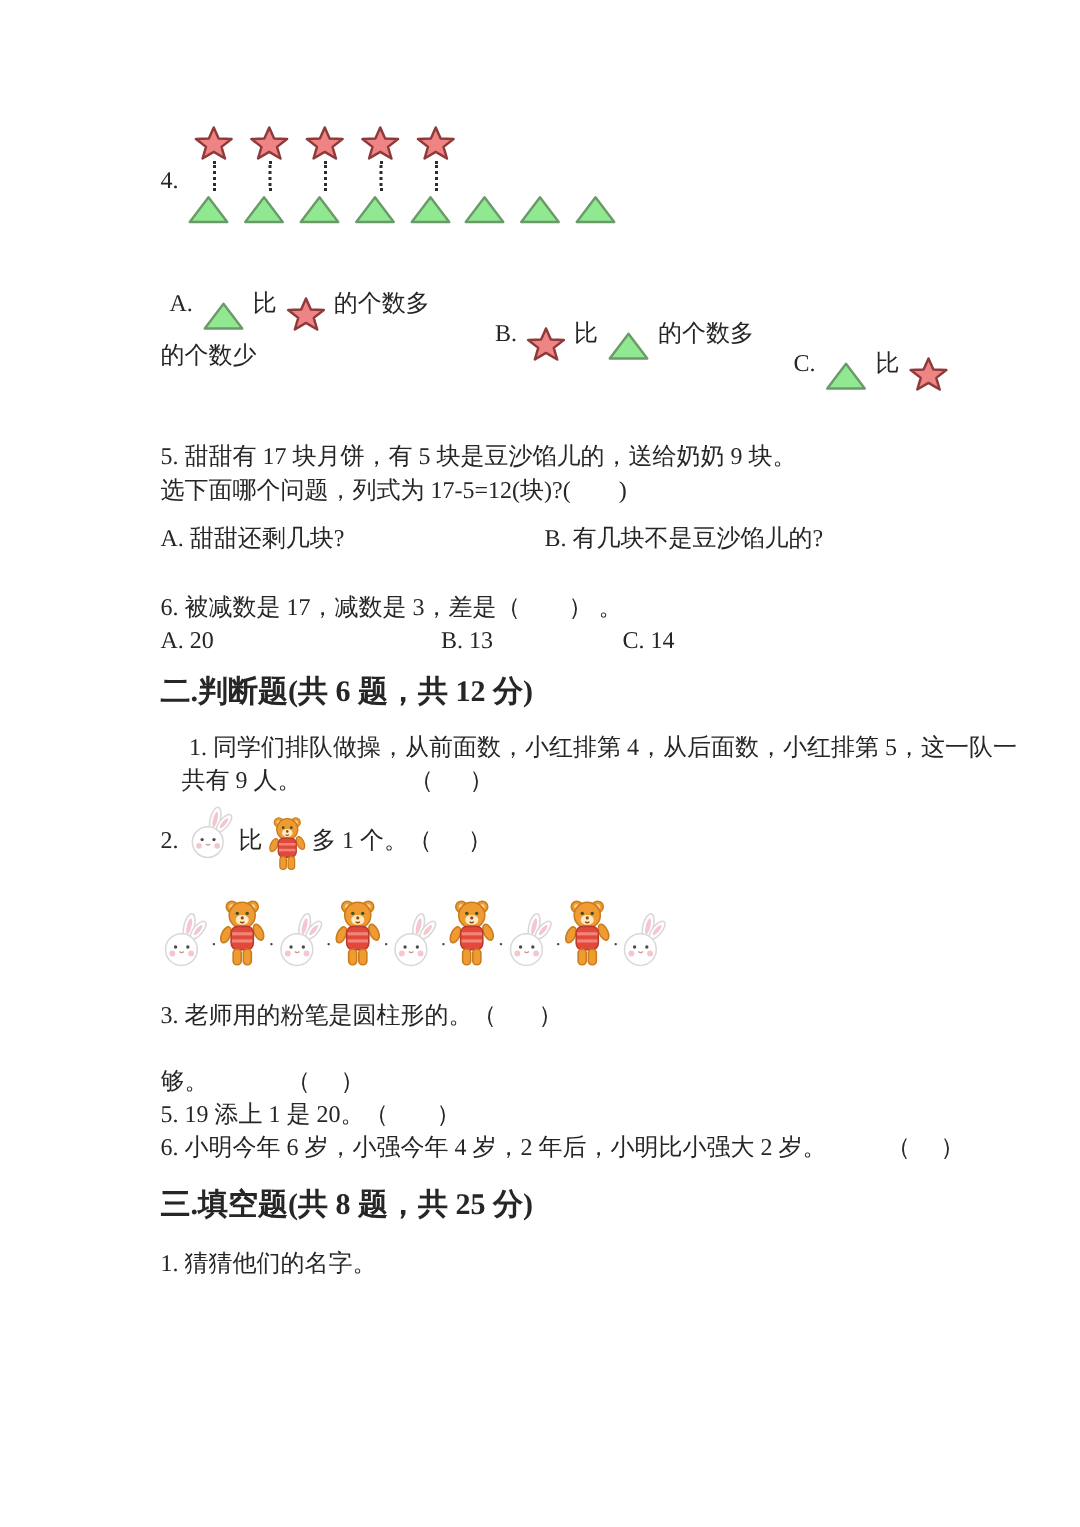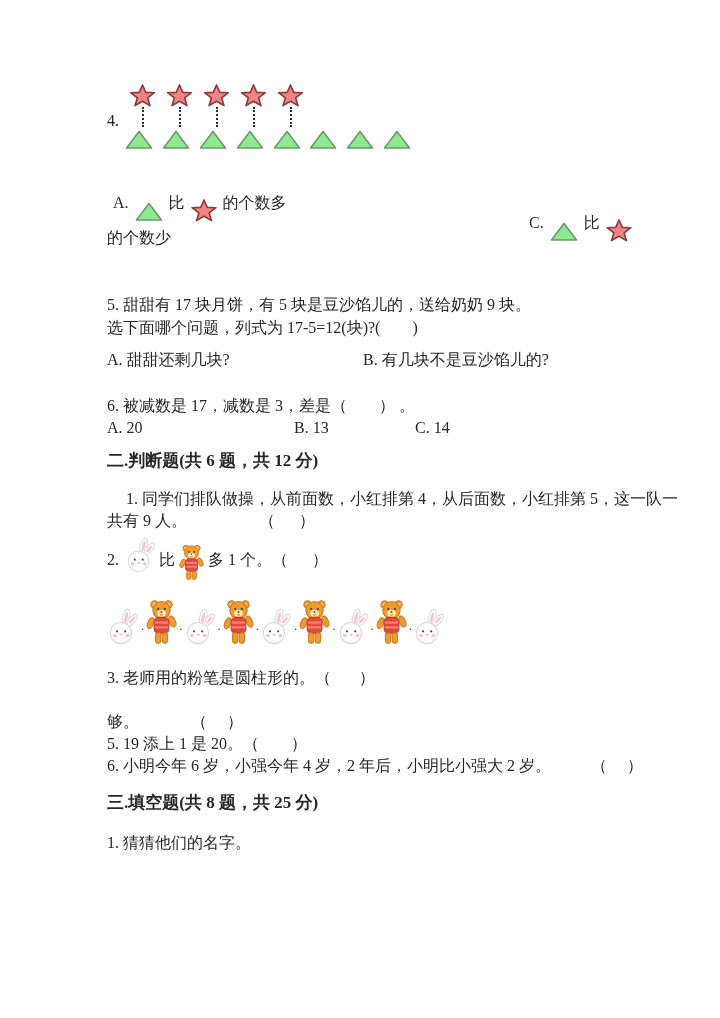"B. 比 的个数多" span.opt { html: none -> <span><span>B.</span><span><svg> <path></path> </svg></span><span>比</span><span><svg> <polygon></polygon> </svg></span><span>的个数多</span></span> }
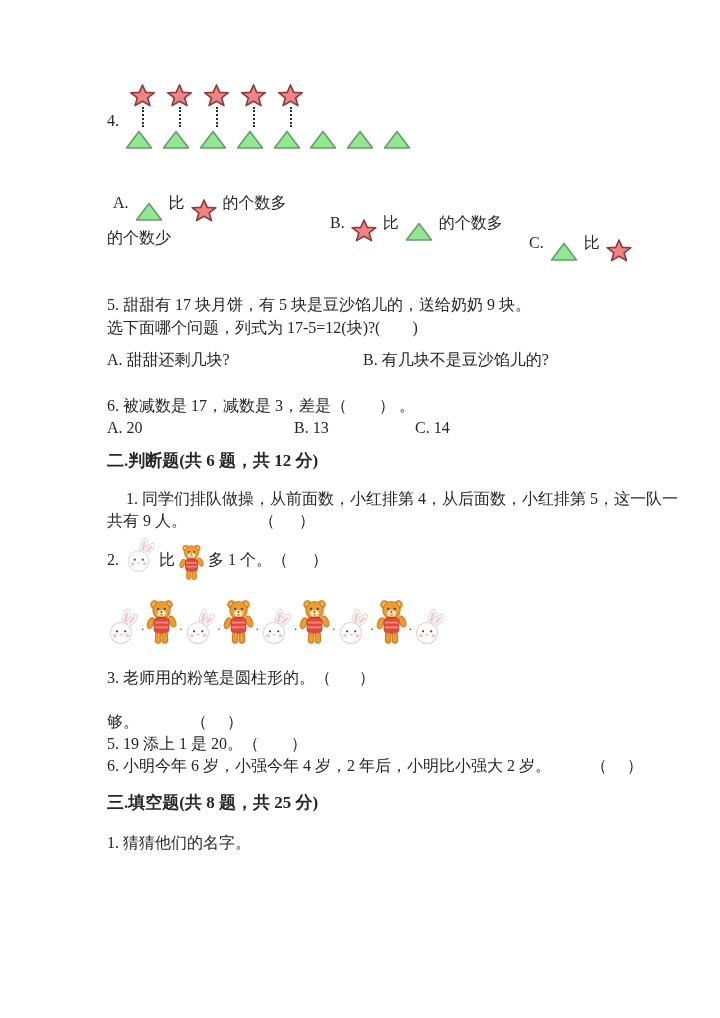"二.判断题(共 6 题，共 12 分)" .heading { font-size: 17px -> 20px }
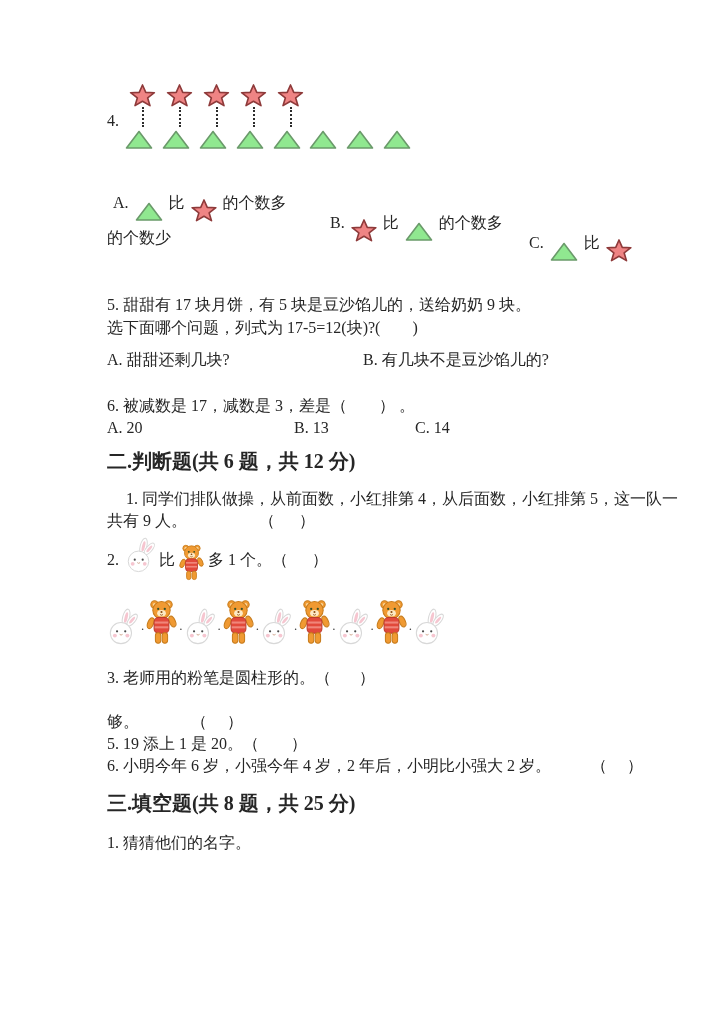"共有 9 人。 （ ）" div.line { left: 107px -> 121px }
